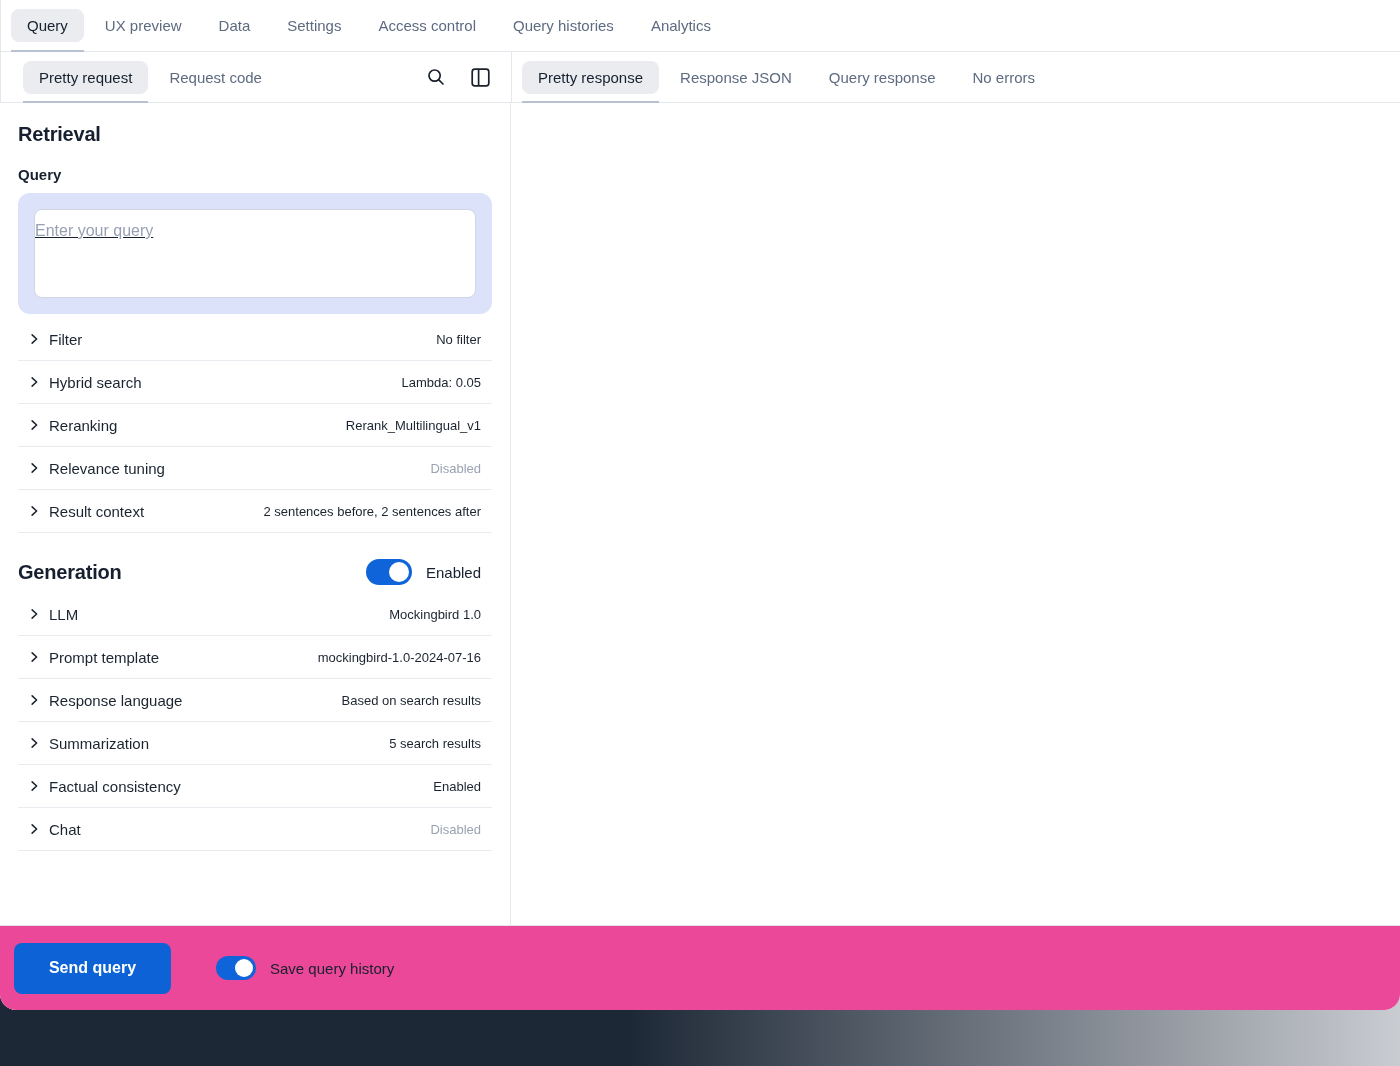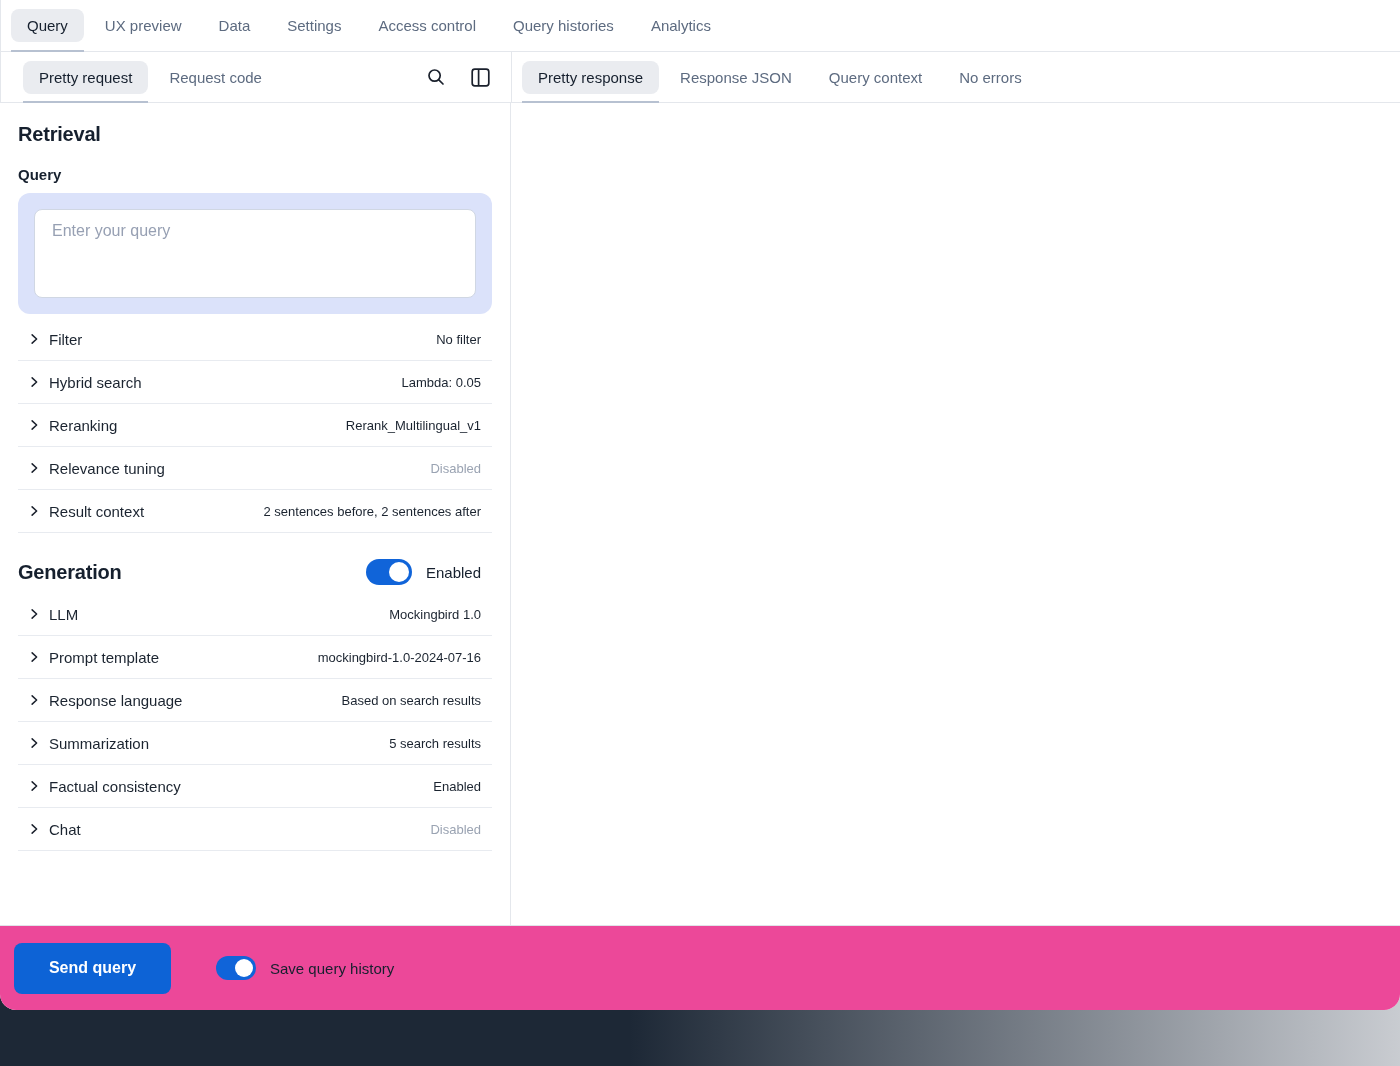"Query context" span.pill-wrap { text: context -> response }
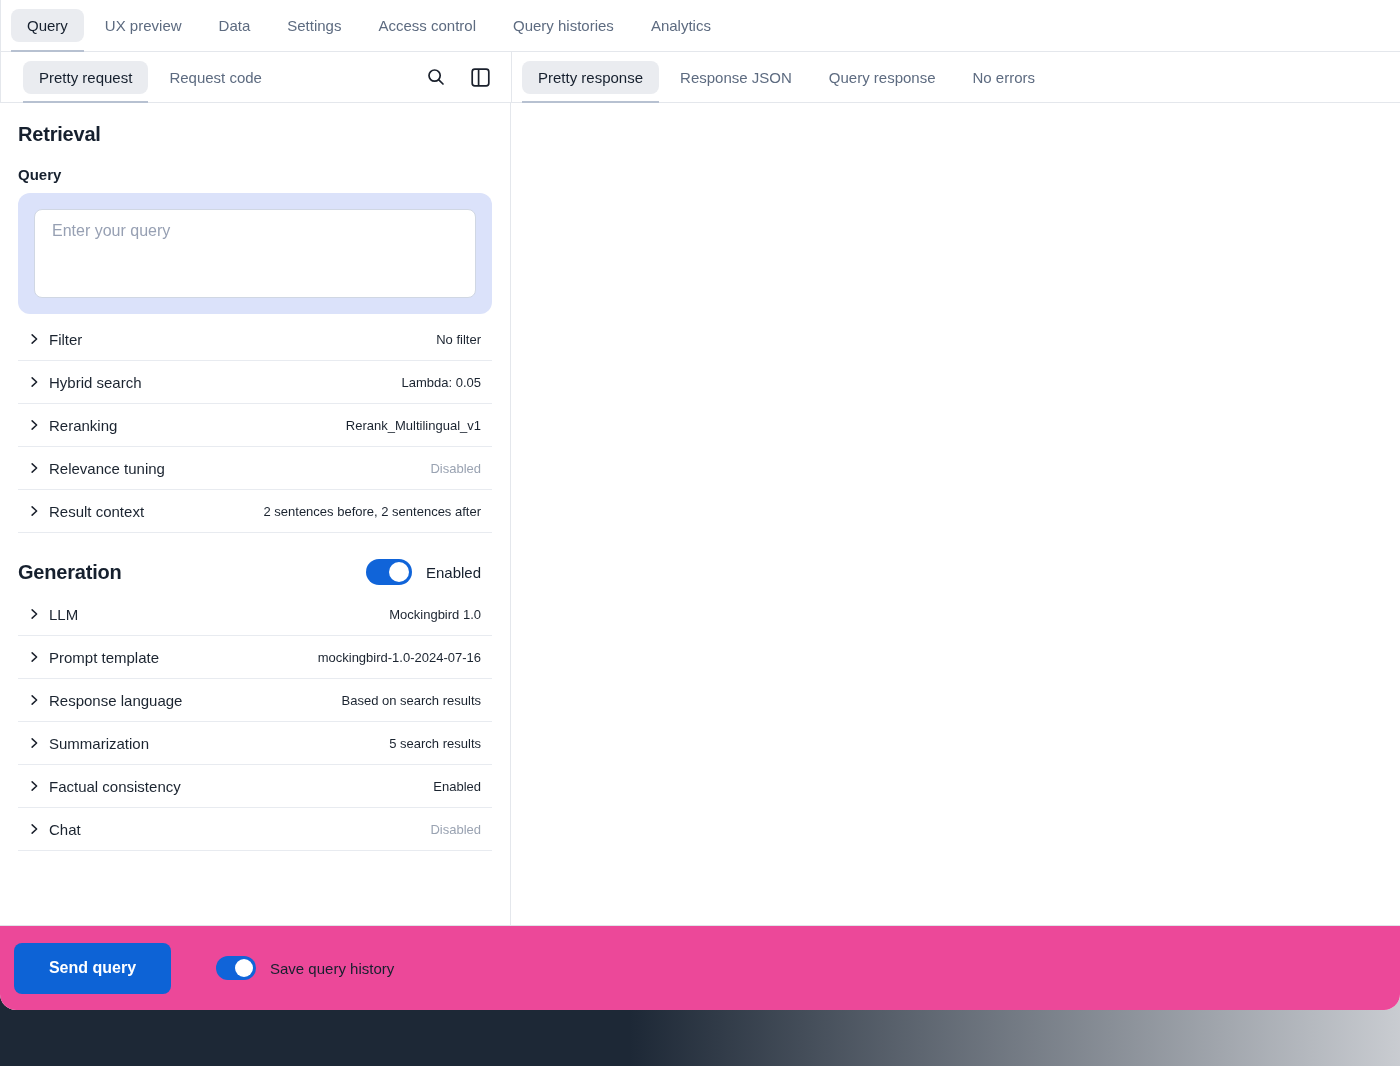"Enter your query" .query-box textarea { padding: 12px 17px -> 12px 0; text-decoration: none -> underline }
